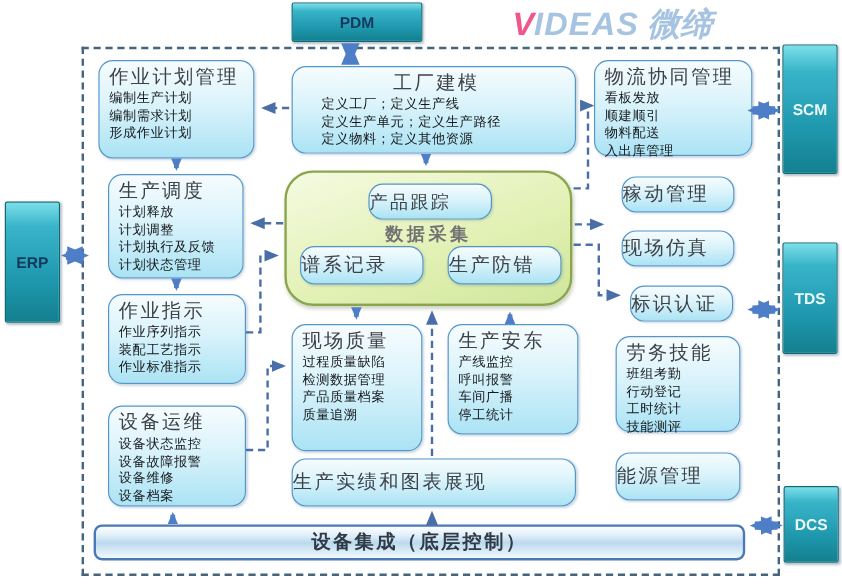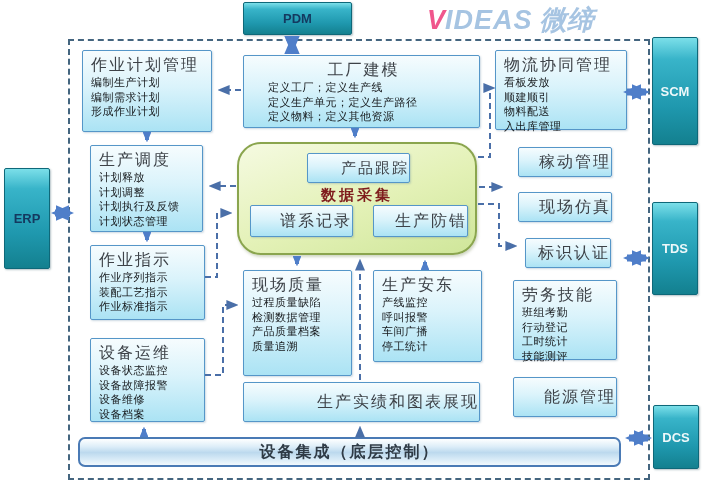"作业计划管理" .mod, .mod-s { border-radius: 2px -> 12px }
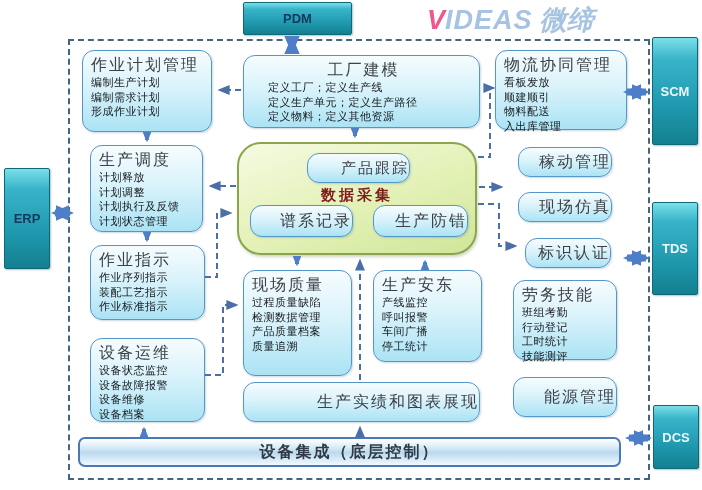"产品跟踪" .mod-s { justify-content: flex-end -> flex-start }
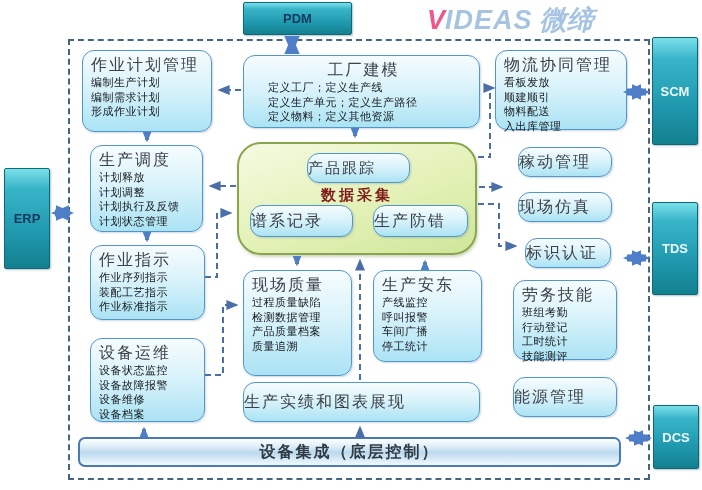"数据采集" #dc-label { color: #7f1d1d -> #737373 }
